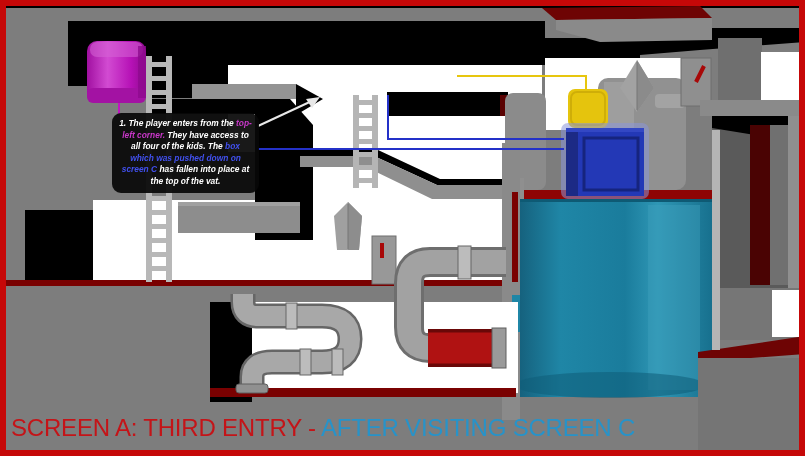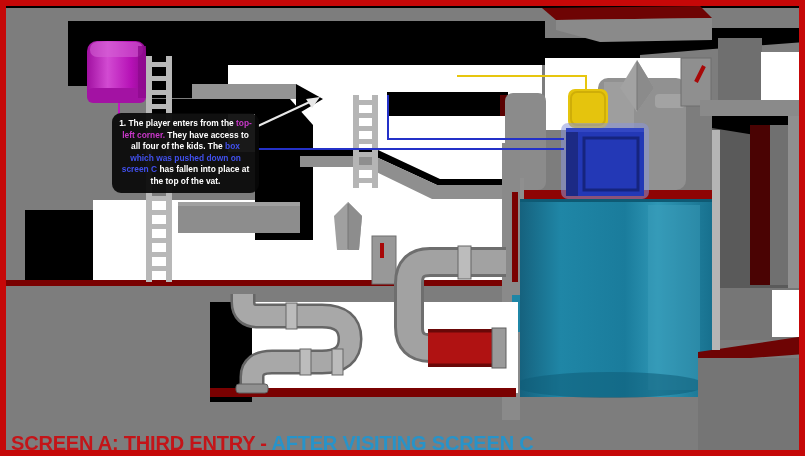"1. The player enters from" #note1 { font-style: none -> italic }
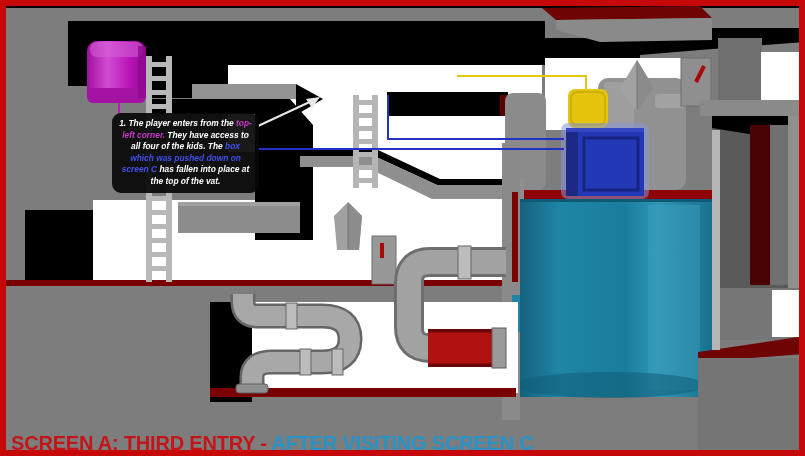"SCREEN A: THIRD ENTRY -" #title { font-size: 20px -> 24px; font-weight: bold -> normal; top: 432px -> 414px }
